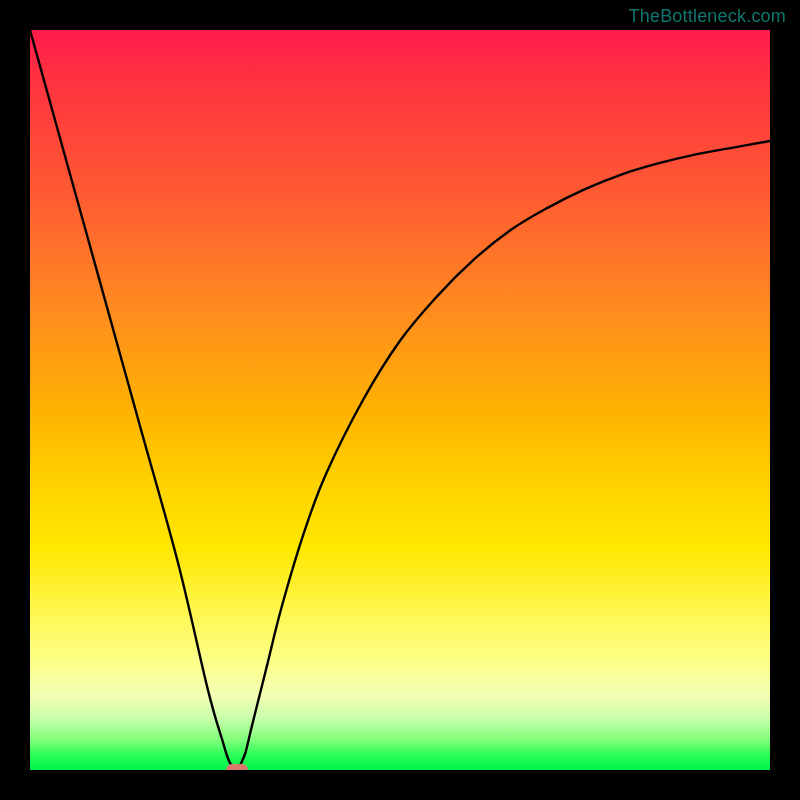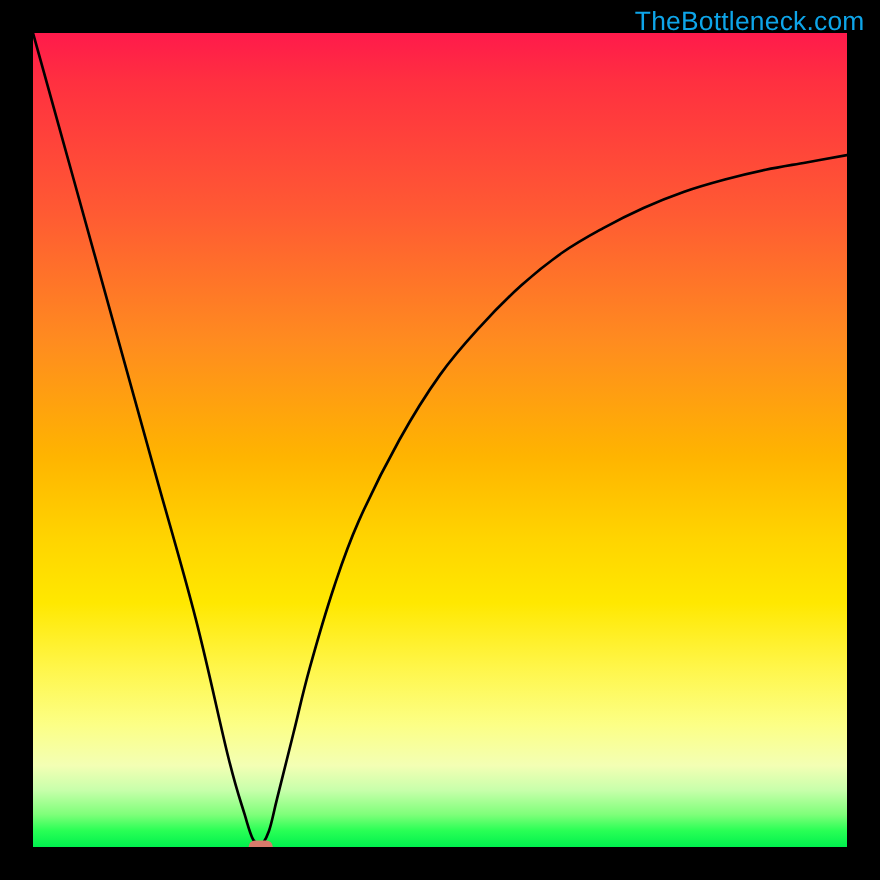"TheBottleneck.com" .watermark { color: #0ea5e9 -> #0f766e; font-size: 24px -> 18px }
